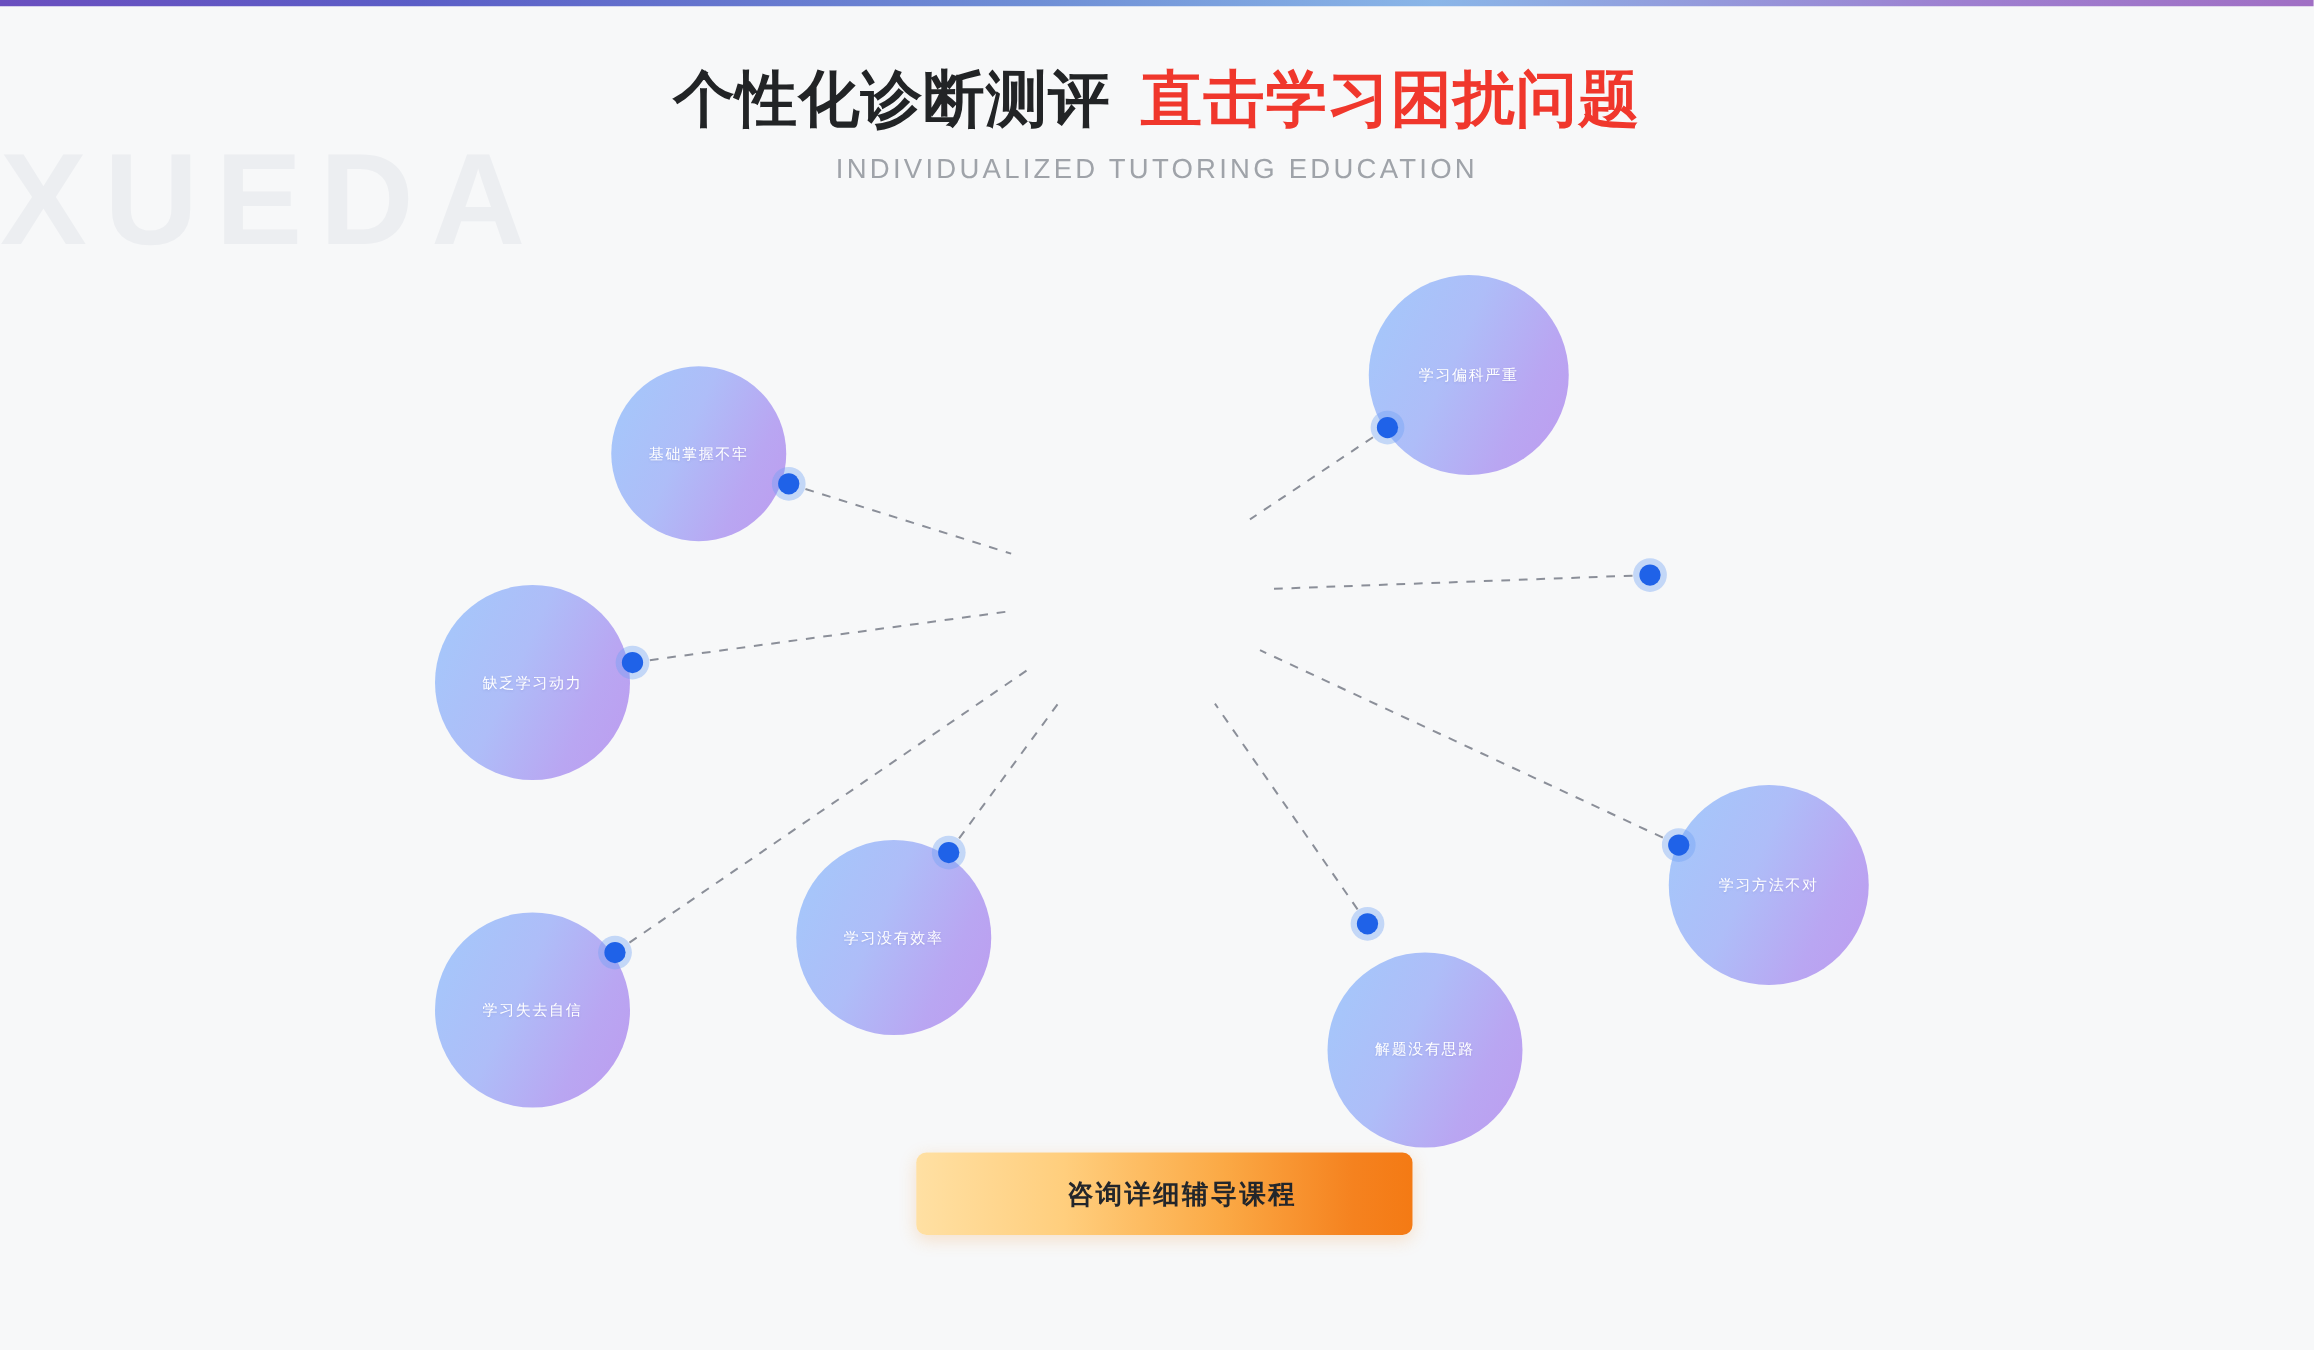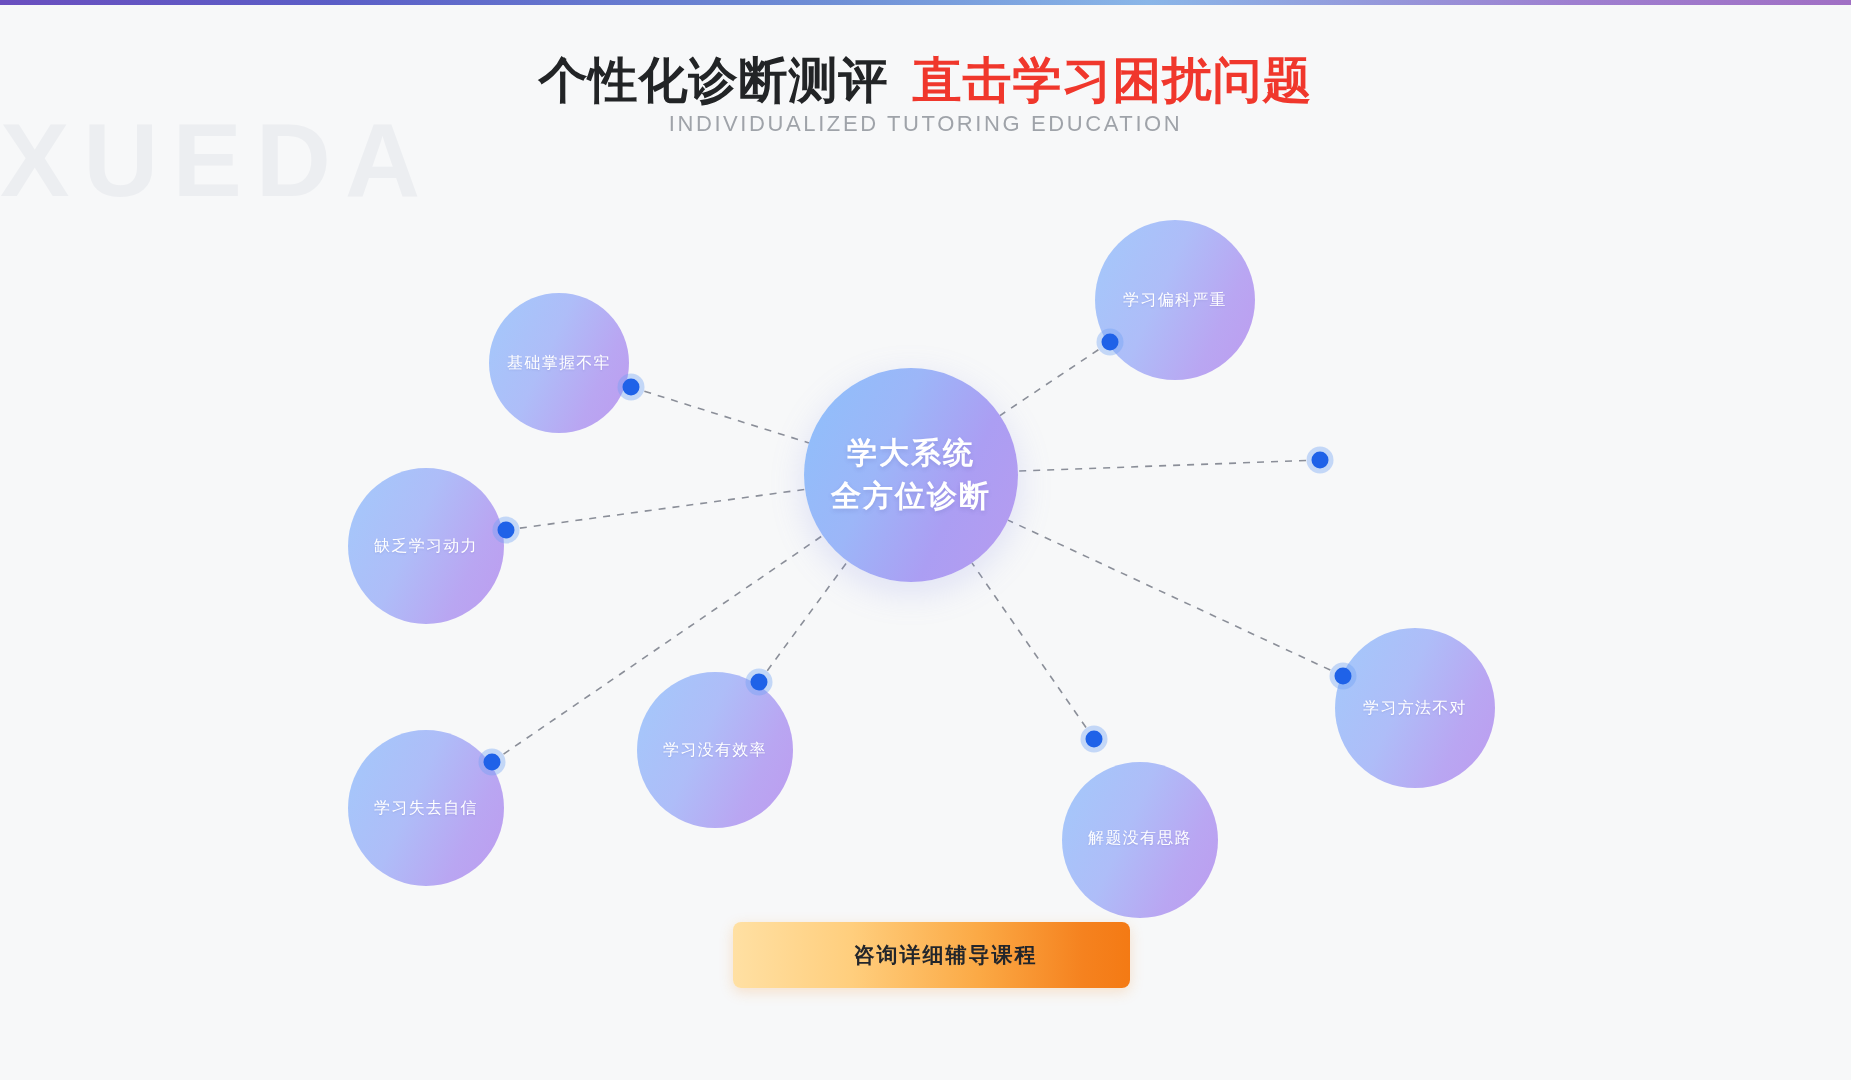"INDIVIDUALIZED TUTORING EDUCATION" #subtitle { margin-top: 1px -> 12px }
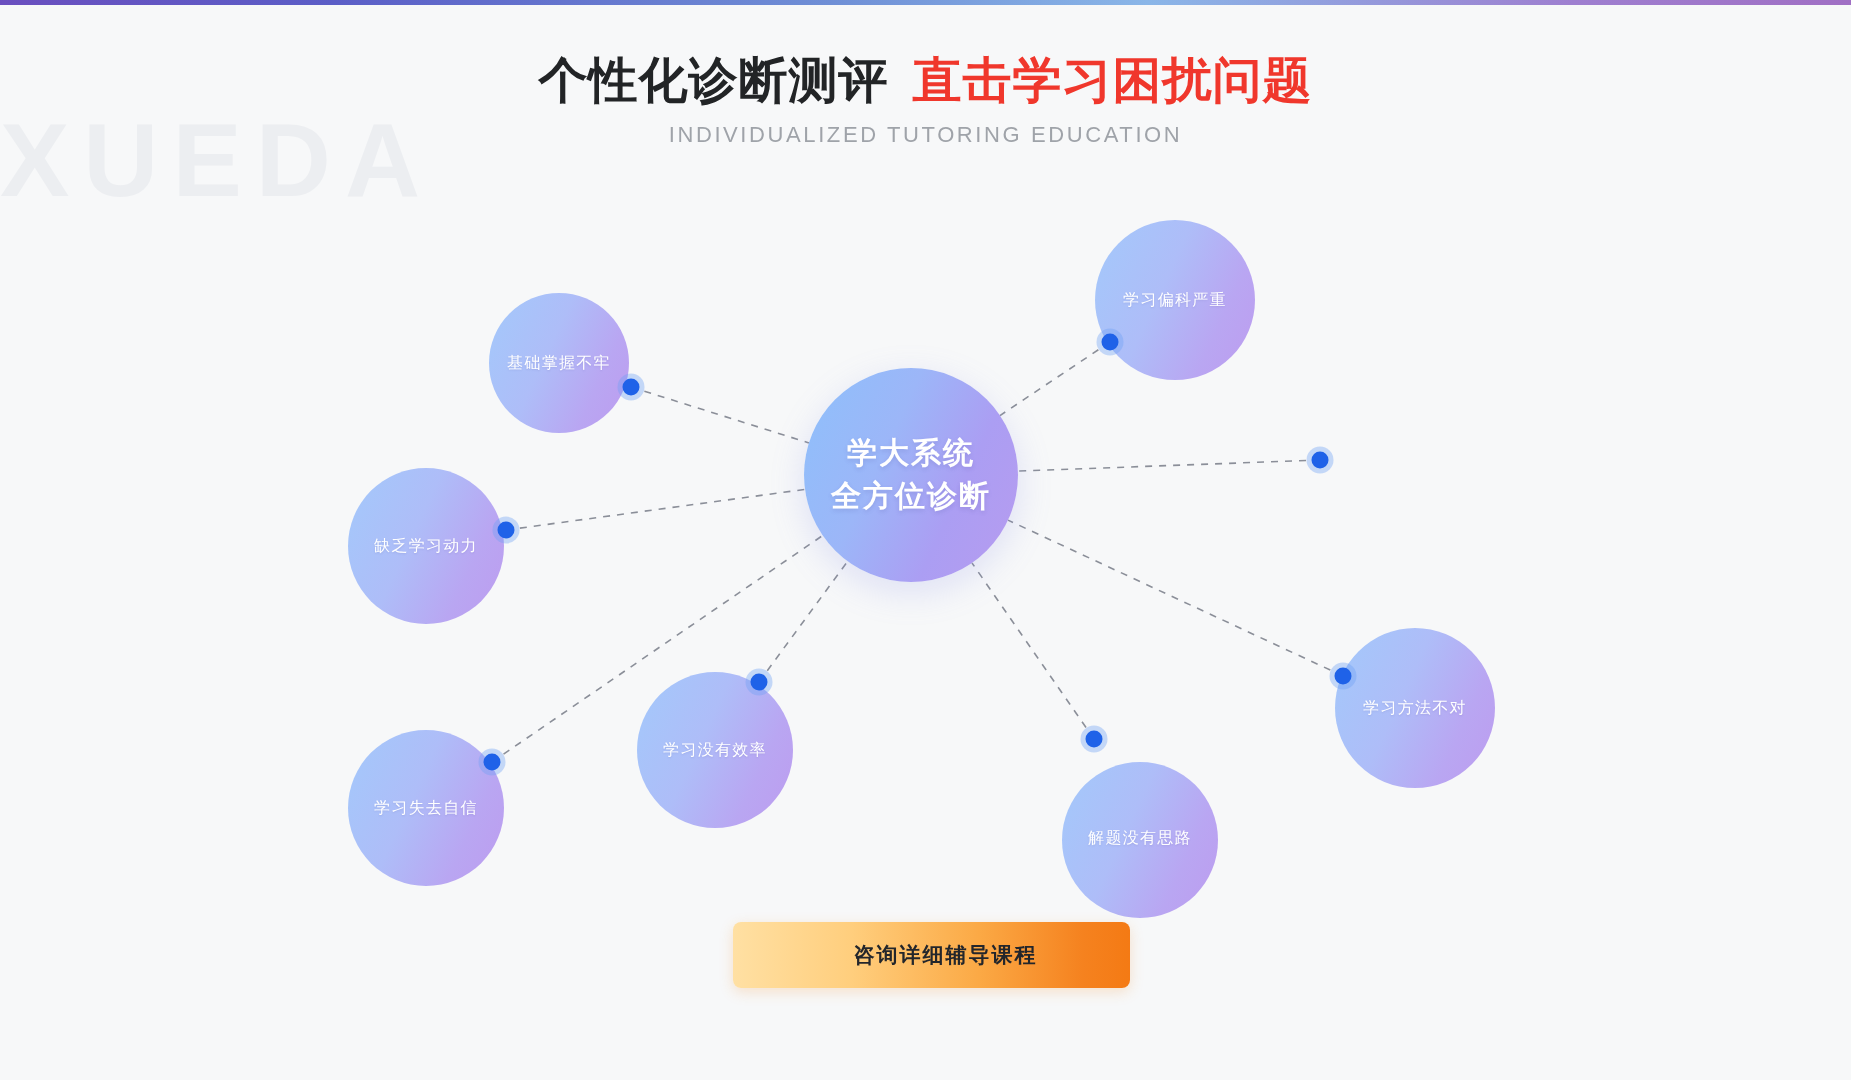"学习偏科严重" .node .label { font-size: 16px -> 12px }
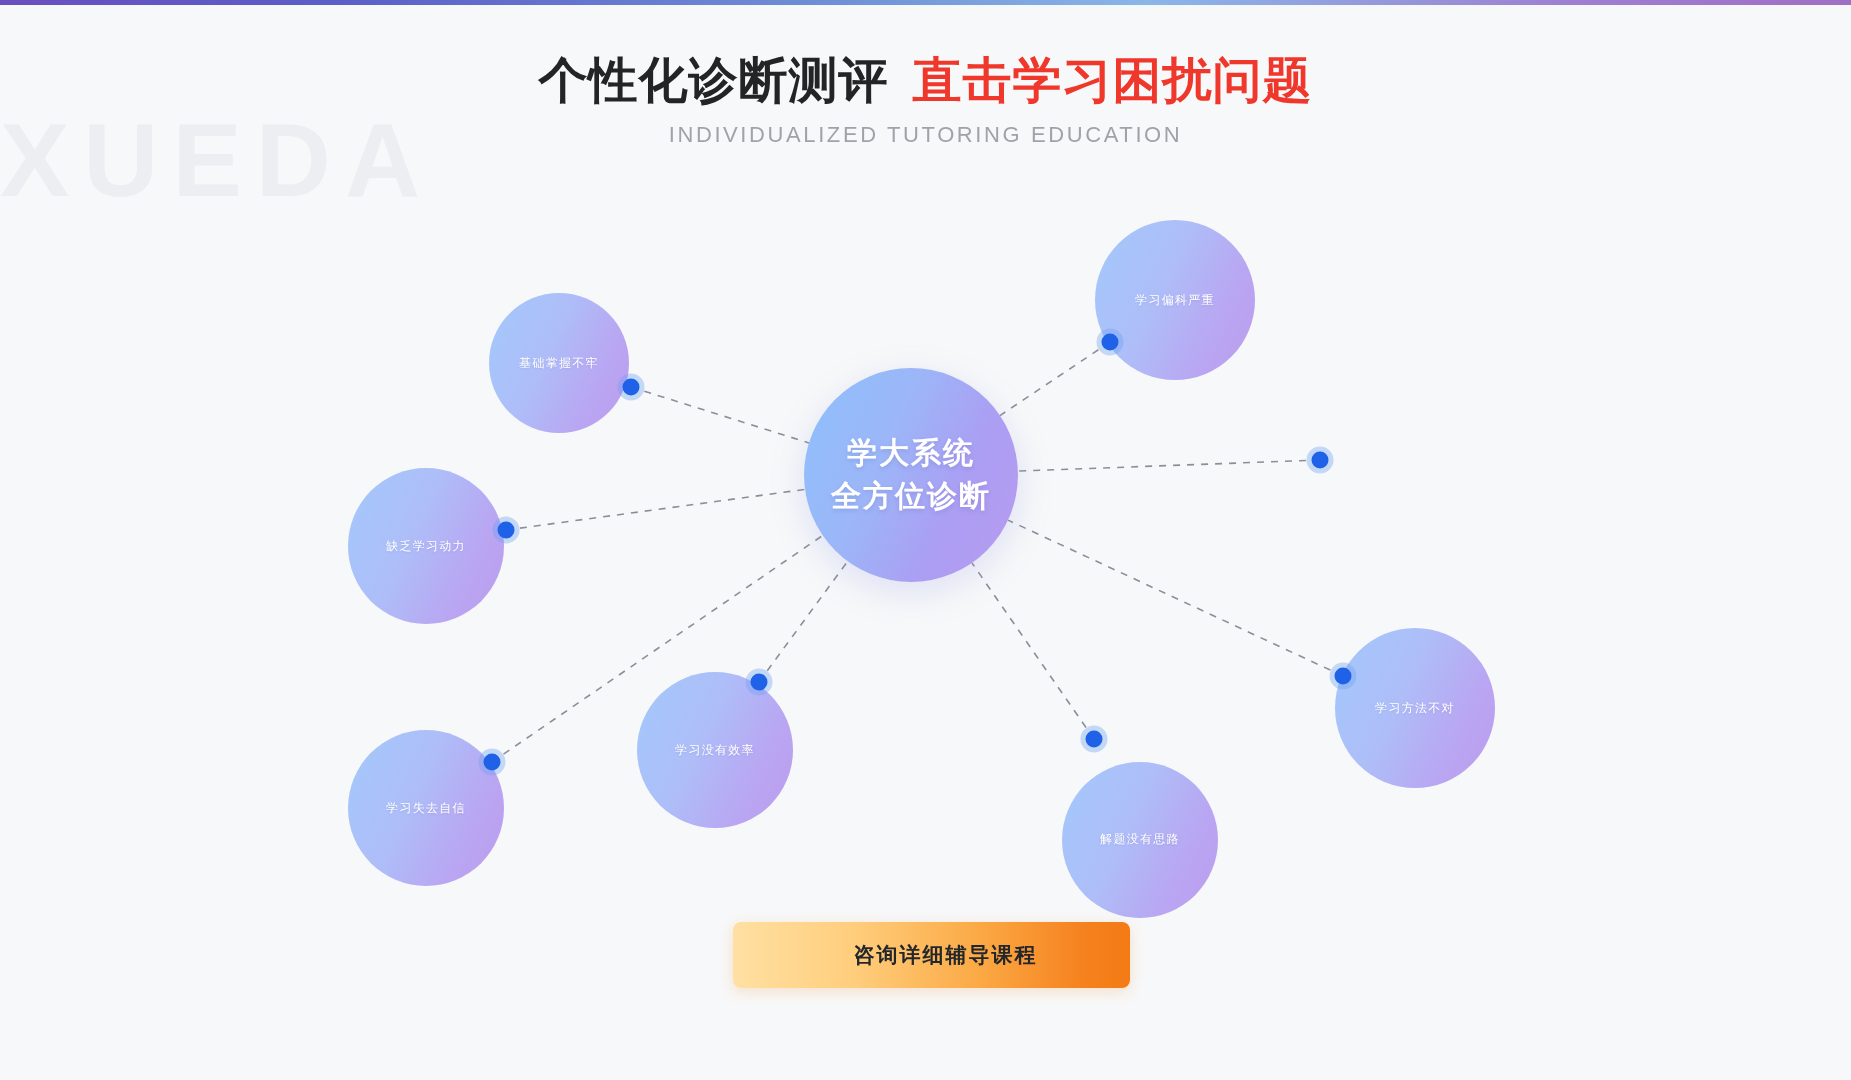"学大系统" div.node { html: <div> <div> <div>学大系统</div> <div>全方位诊断</div> </div> </div> -> none }
